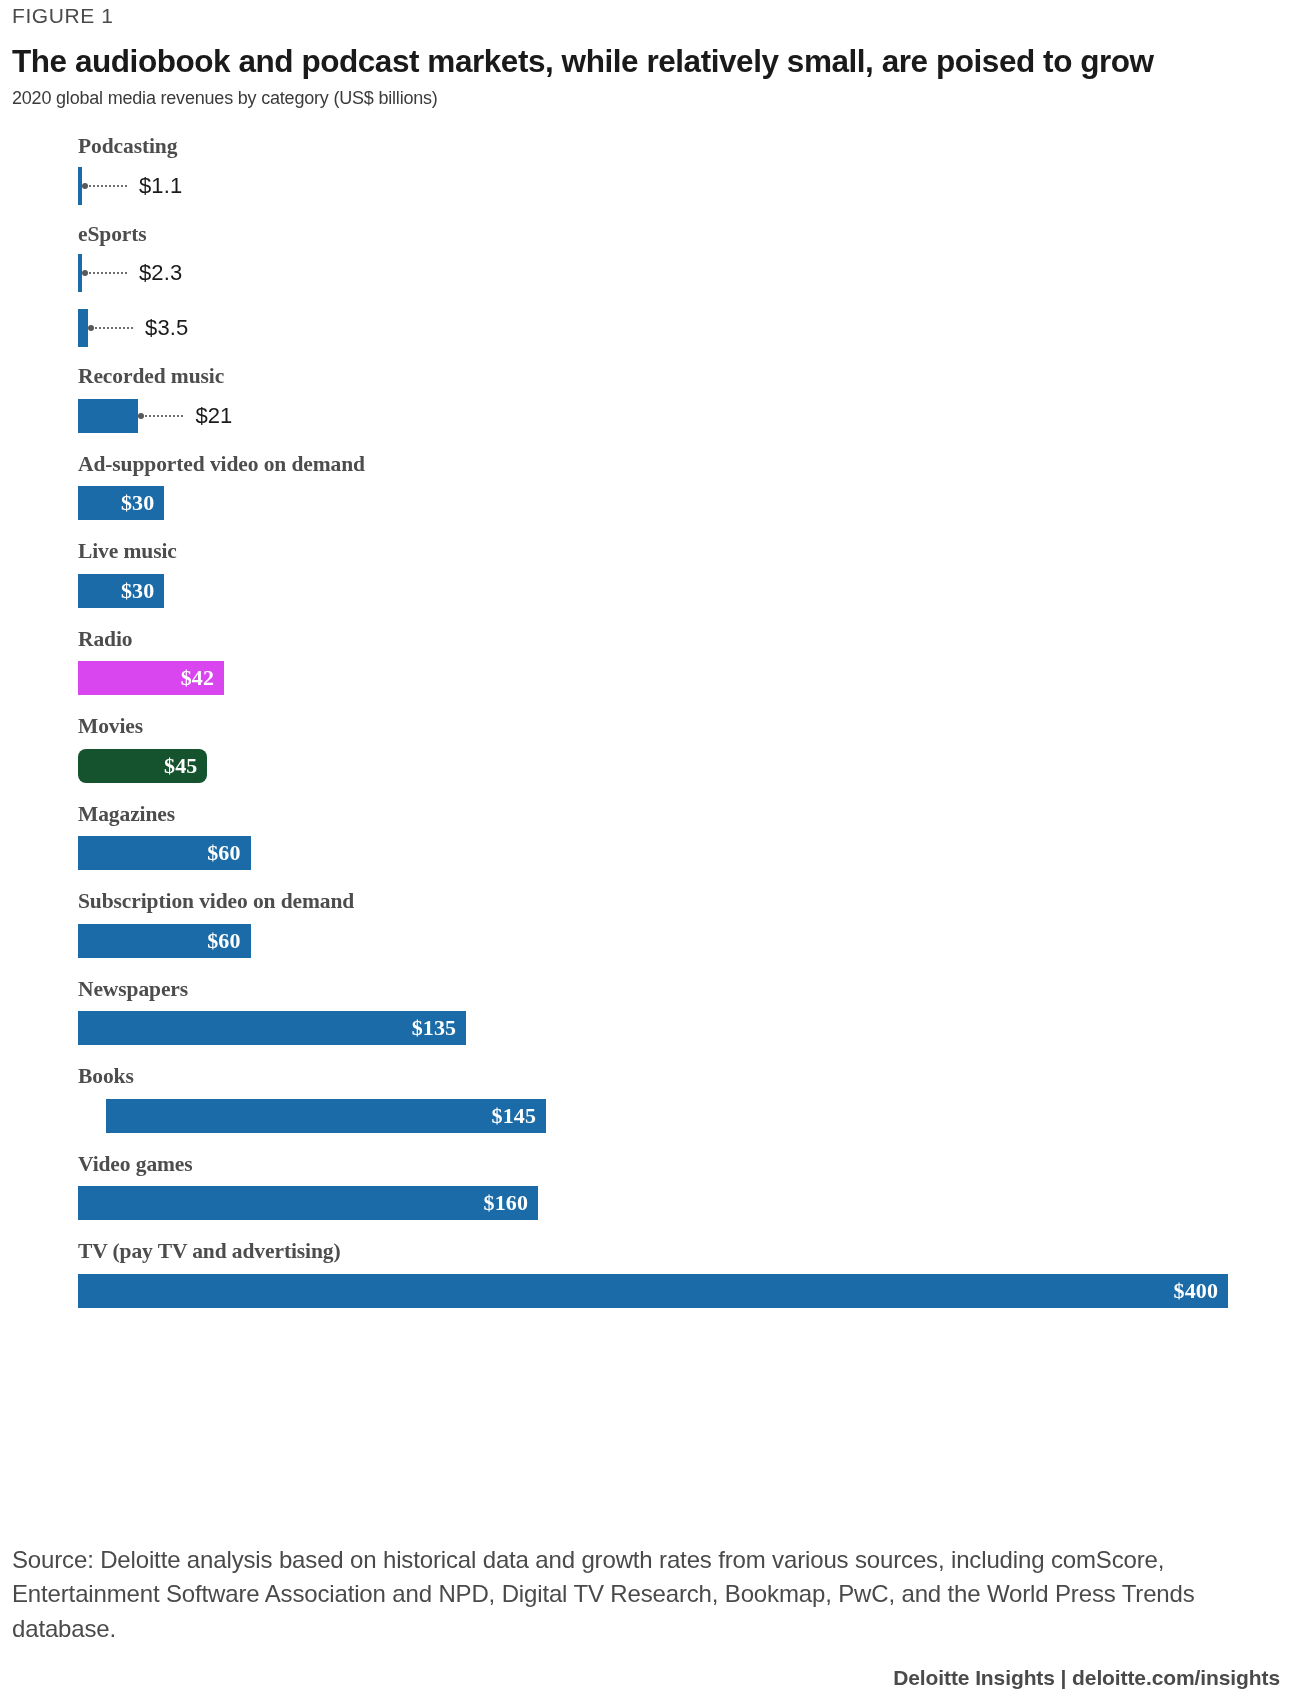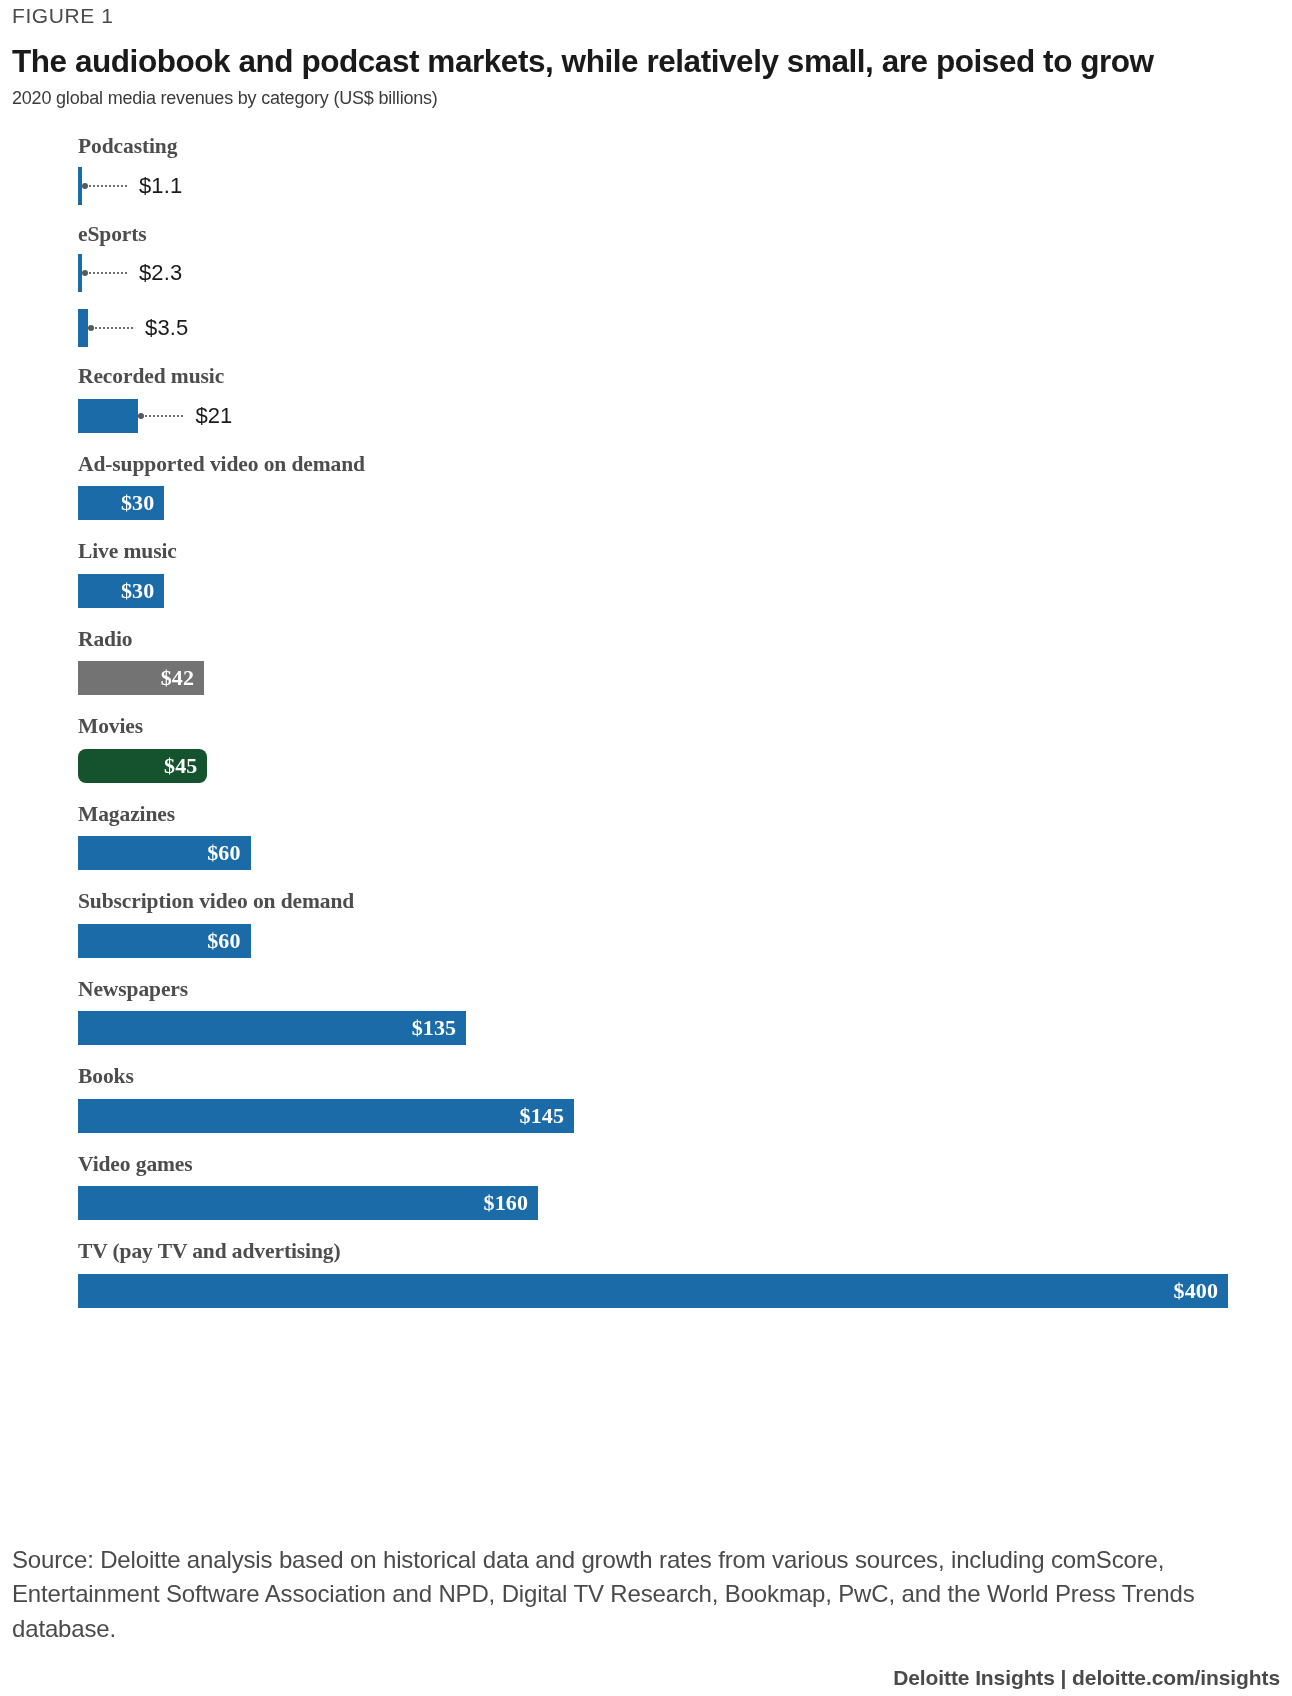"$42" div.bar { background: #737373 -> #d946ef; width: 126px -> 146px }
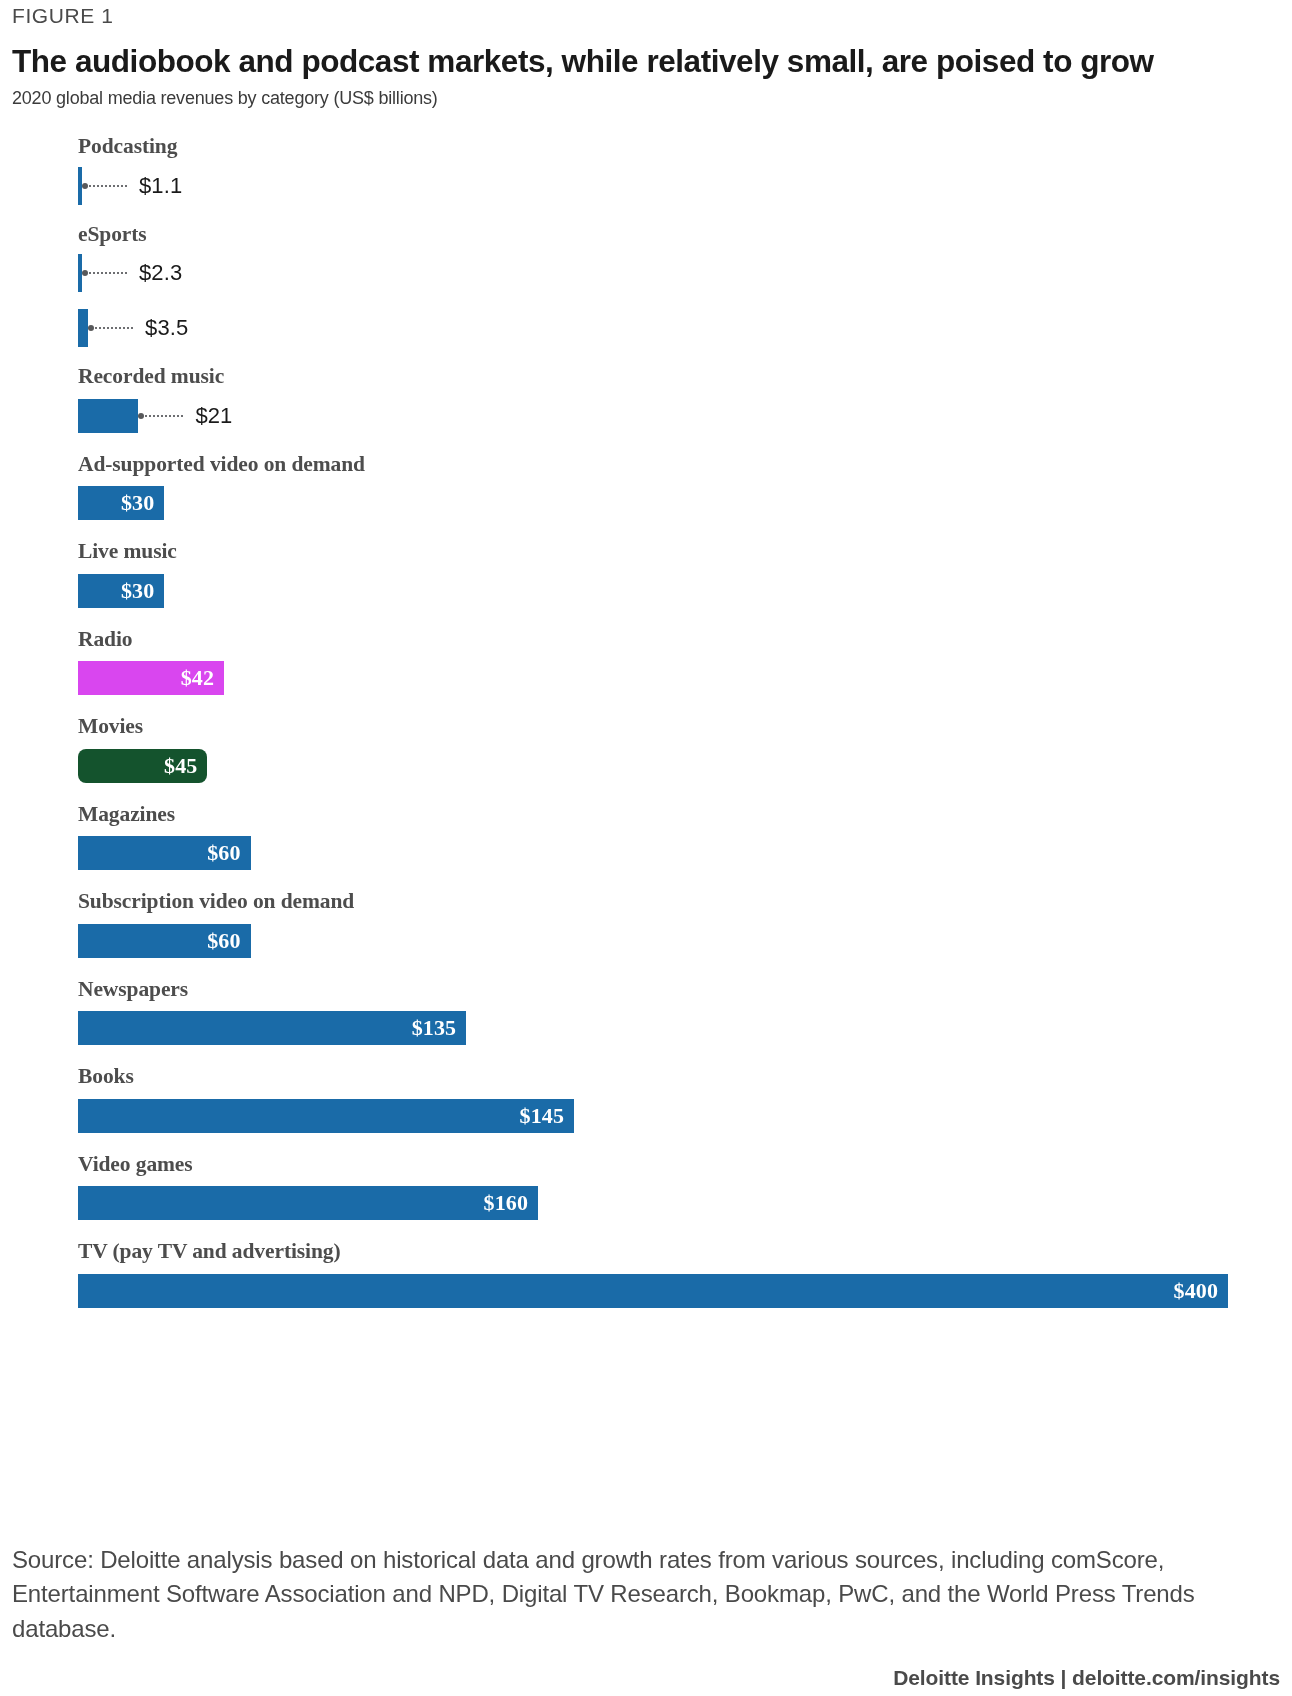"$145" div.bar { margin-left: none -> 28px; width: 496px -> 440px }
